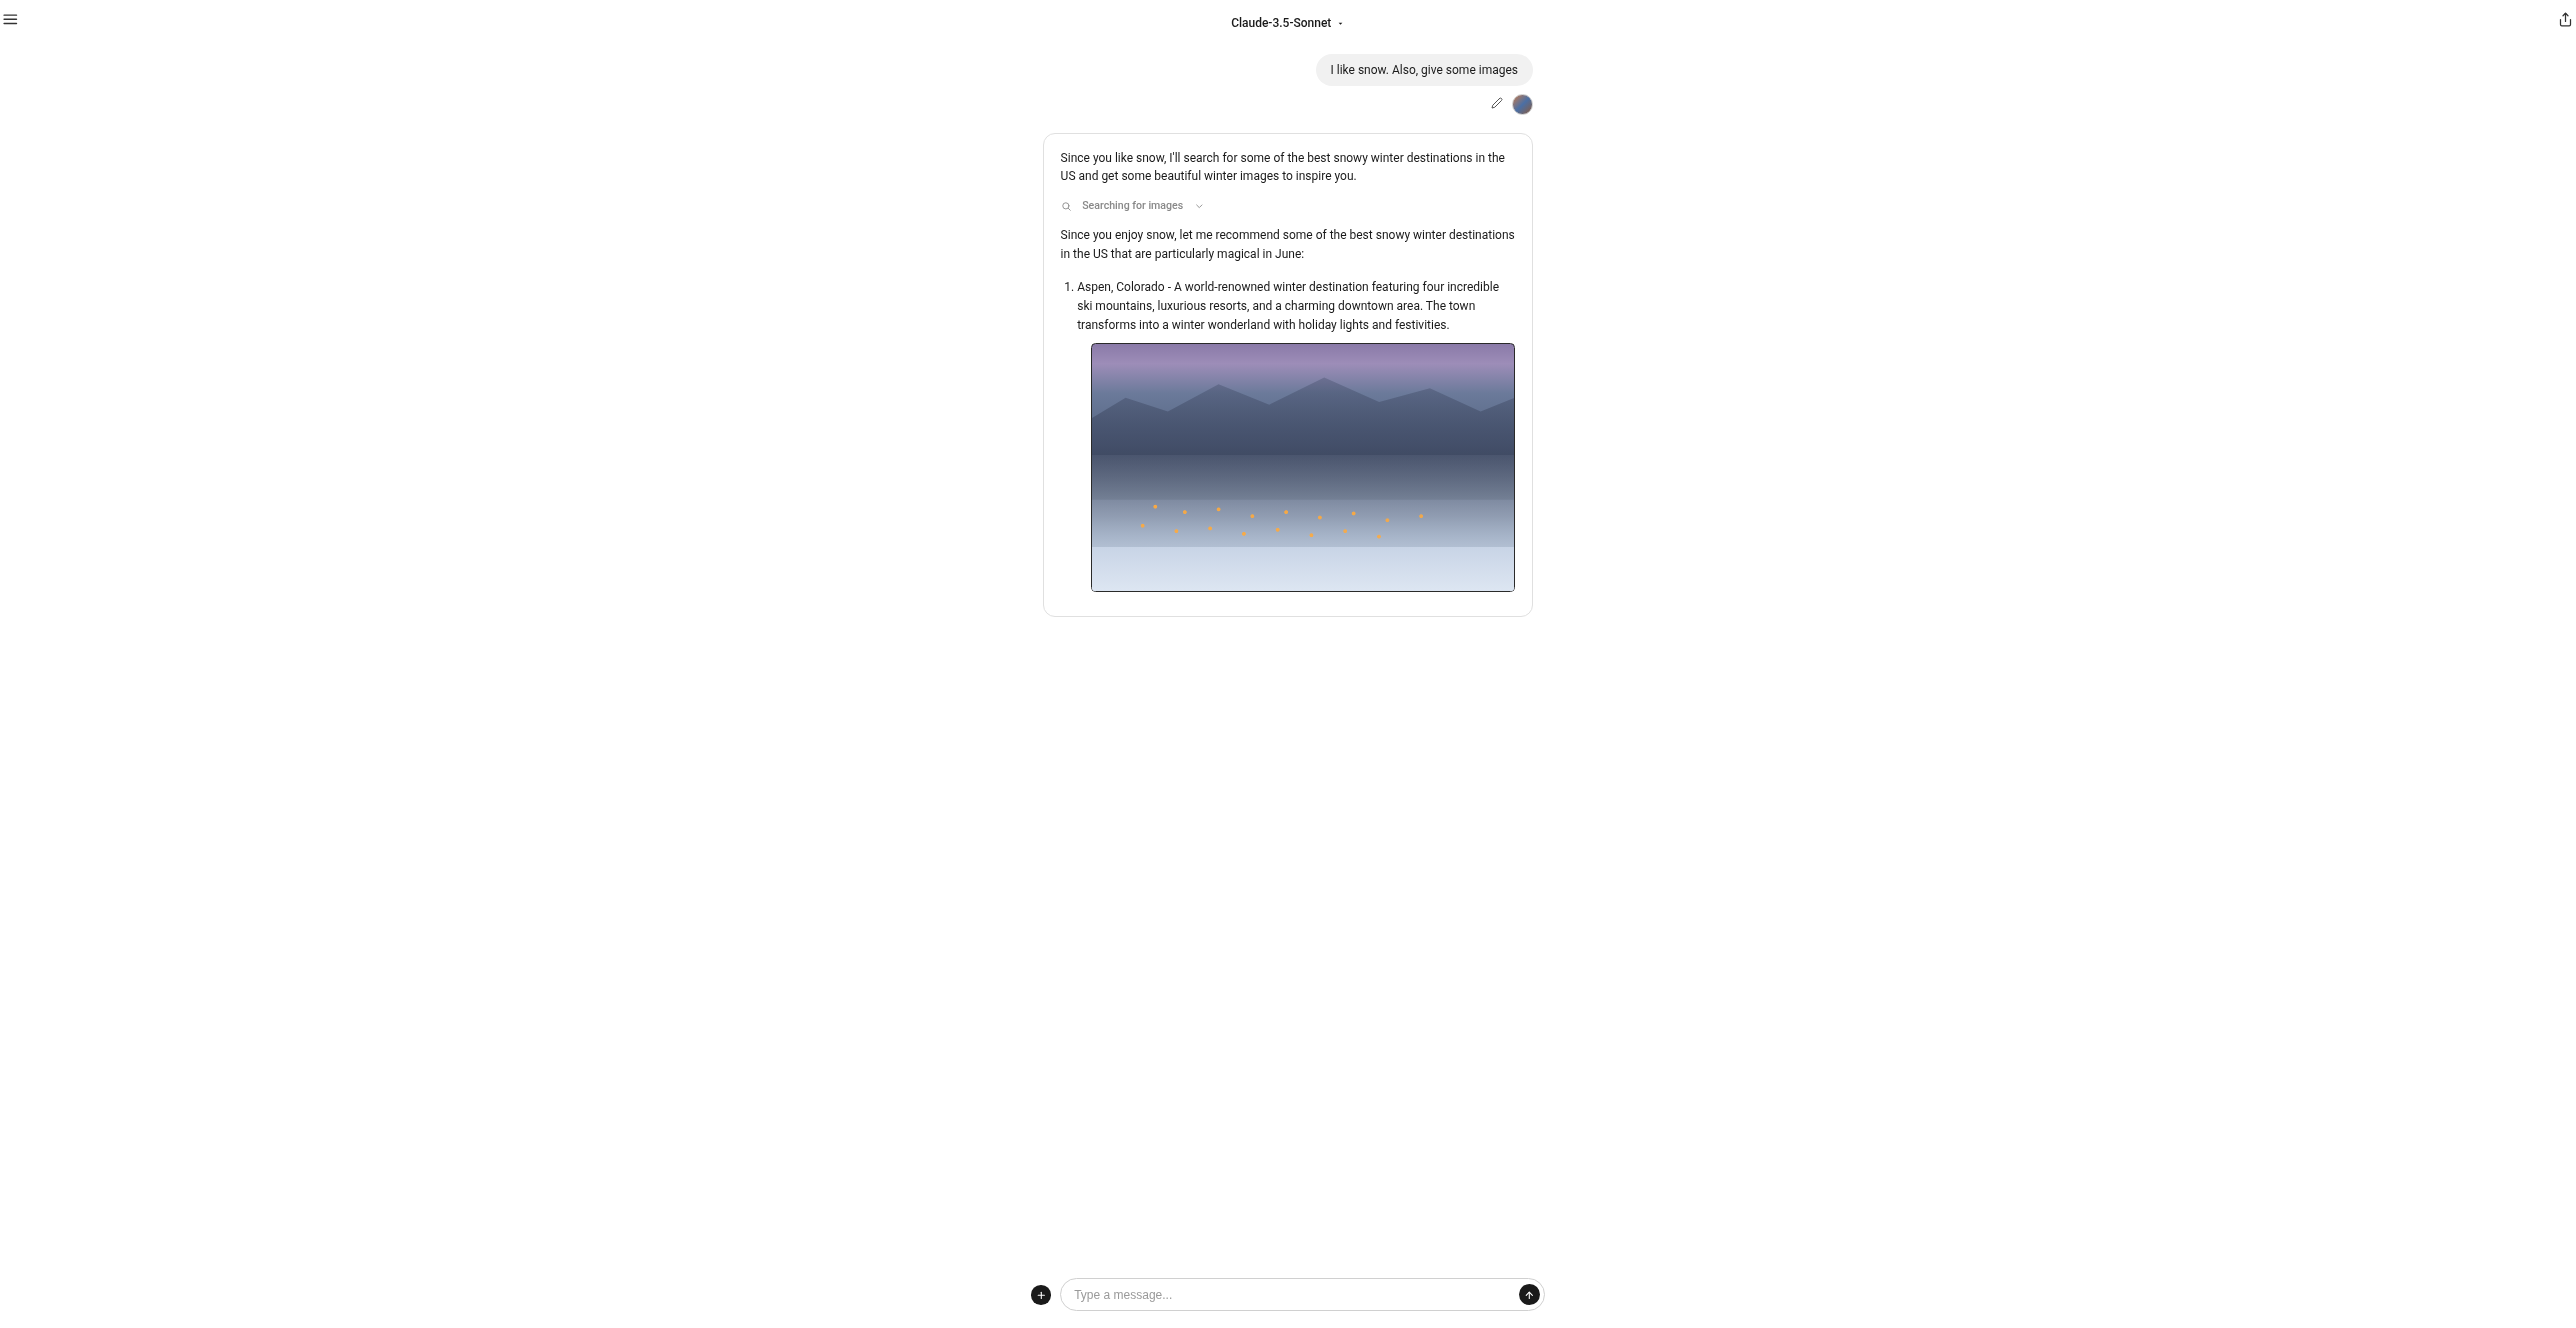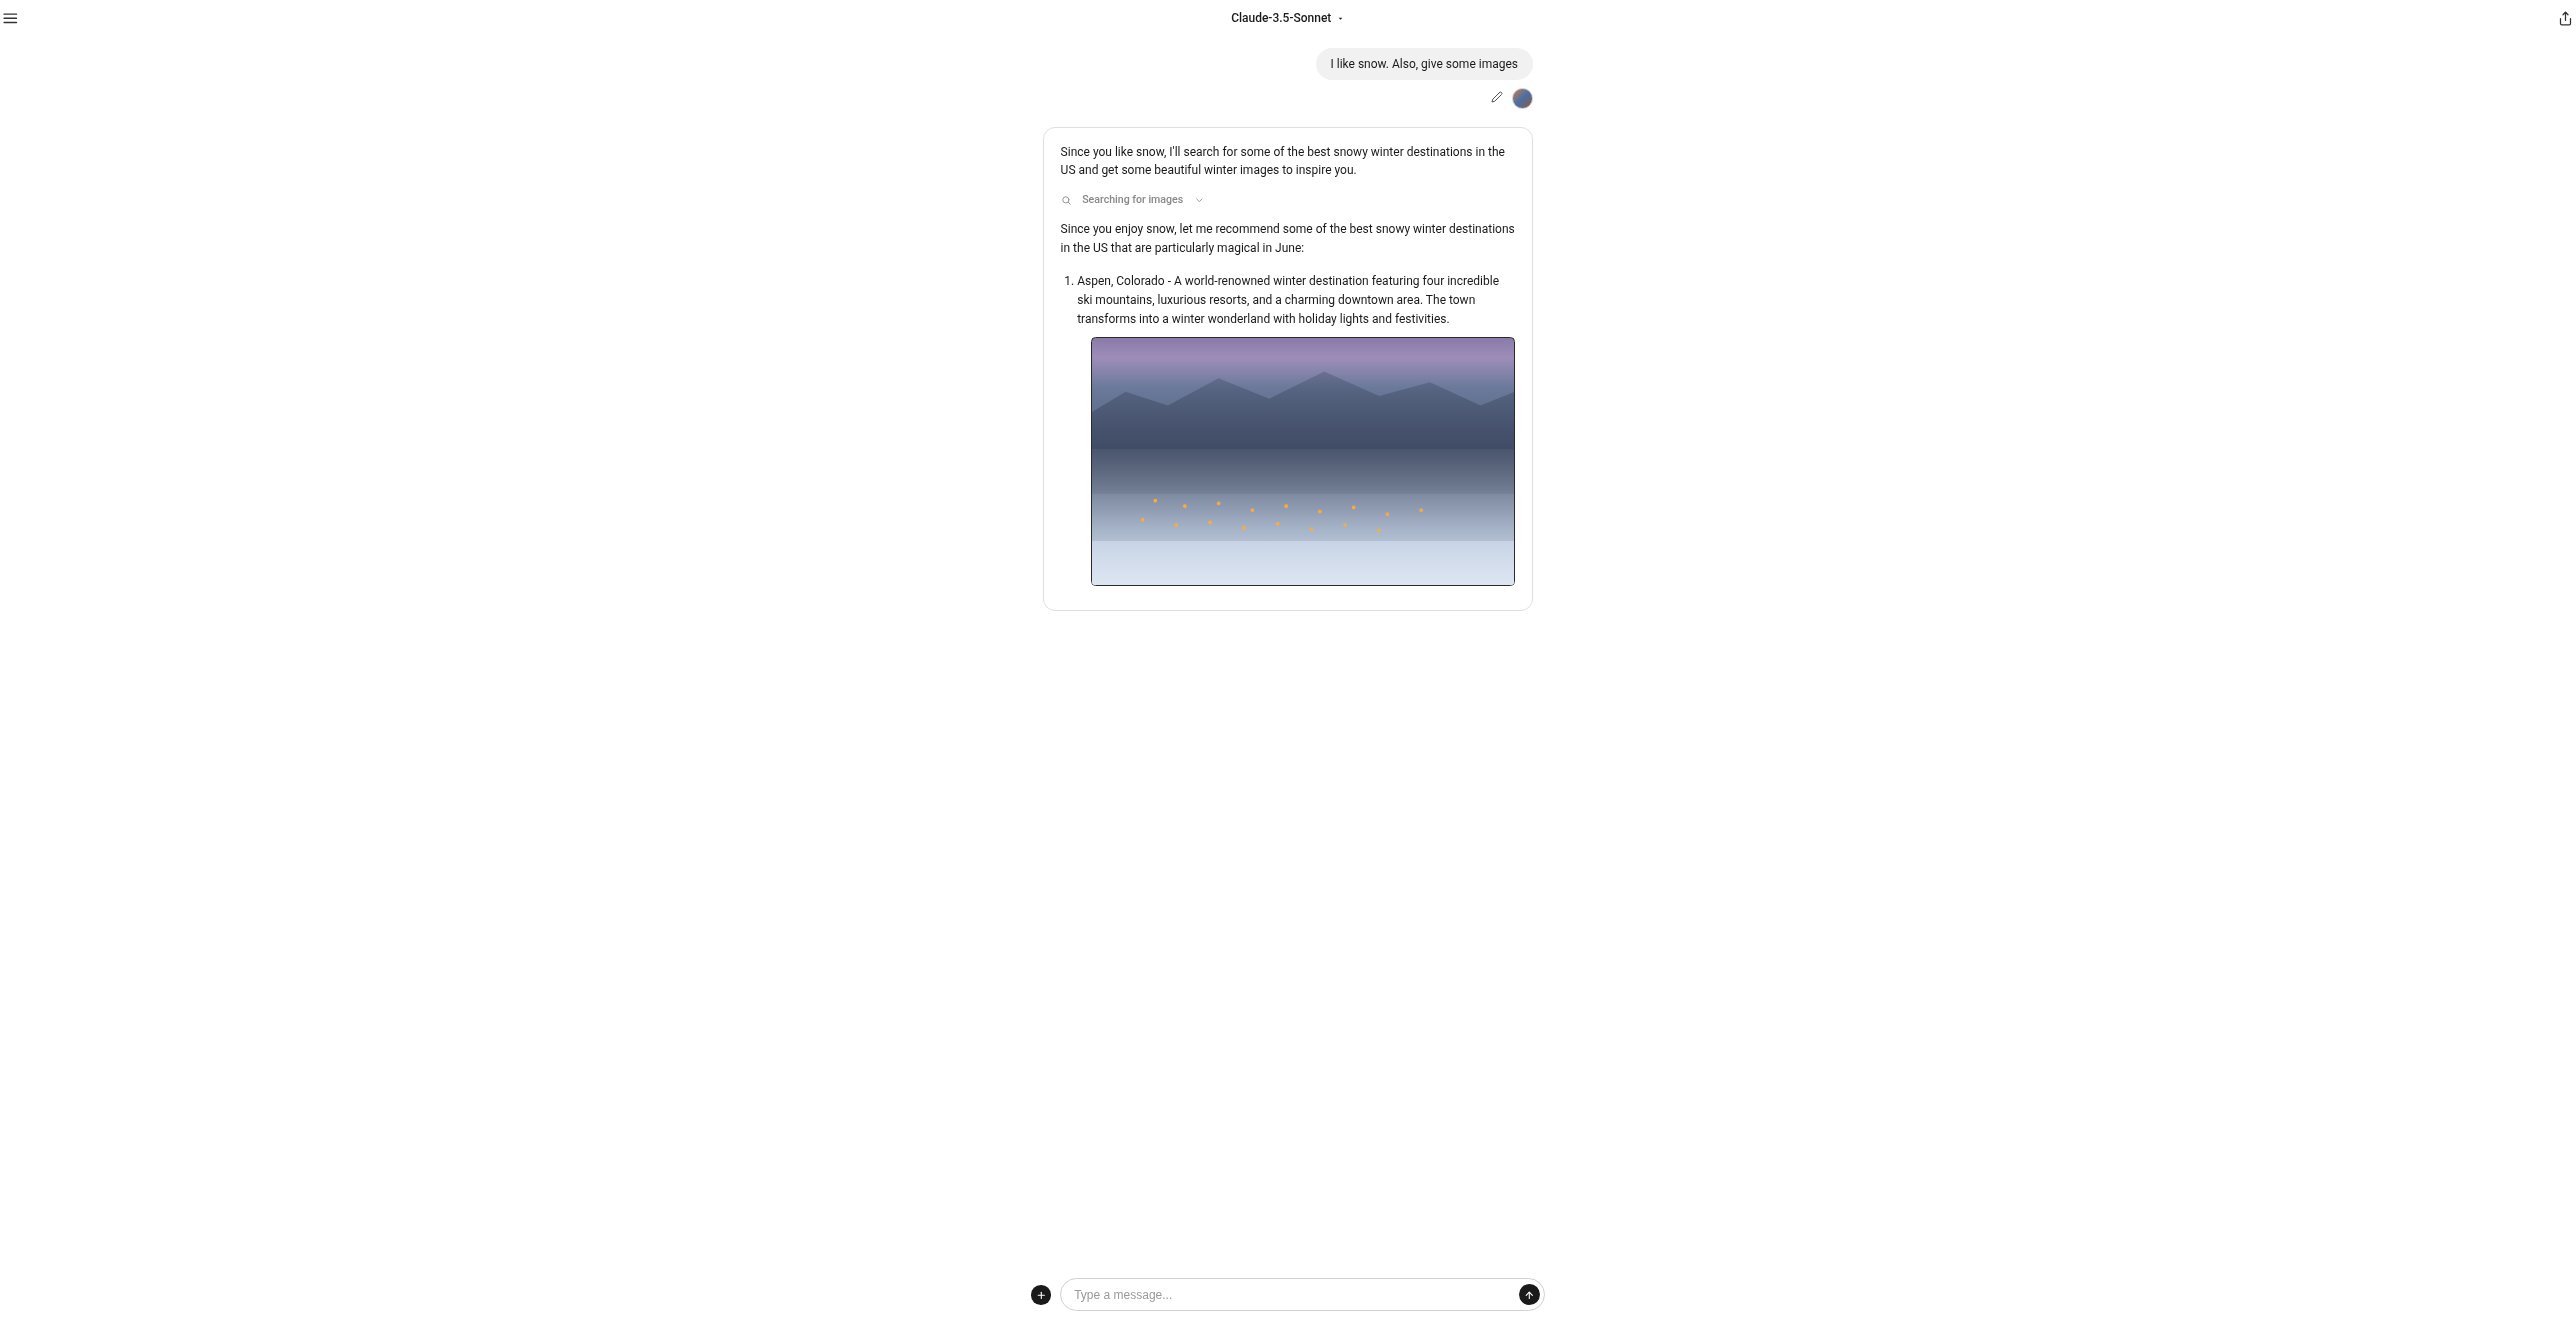"Claude-3.5-Sonnet" .header { align-items: center -> flex-end }
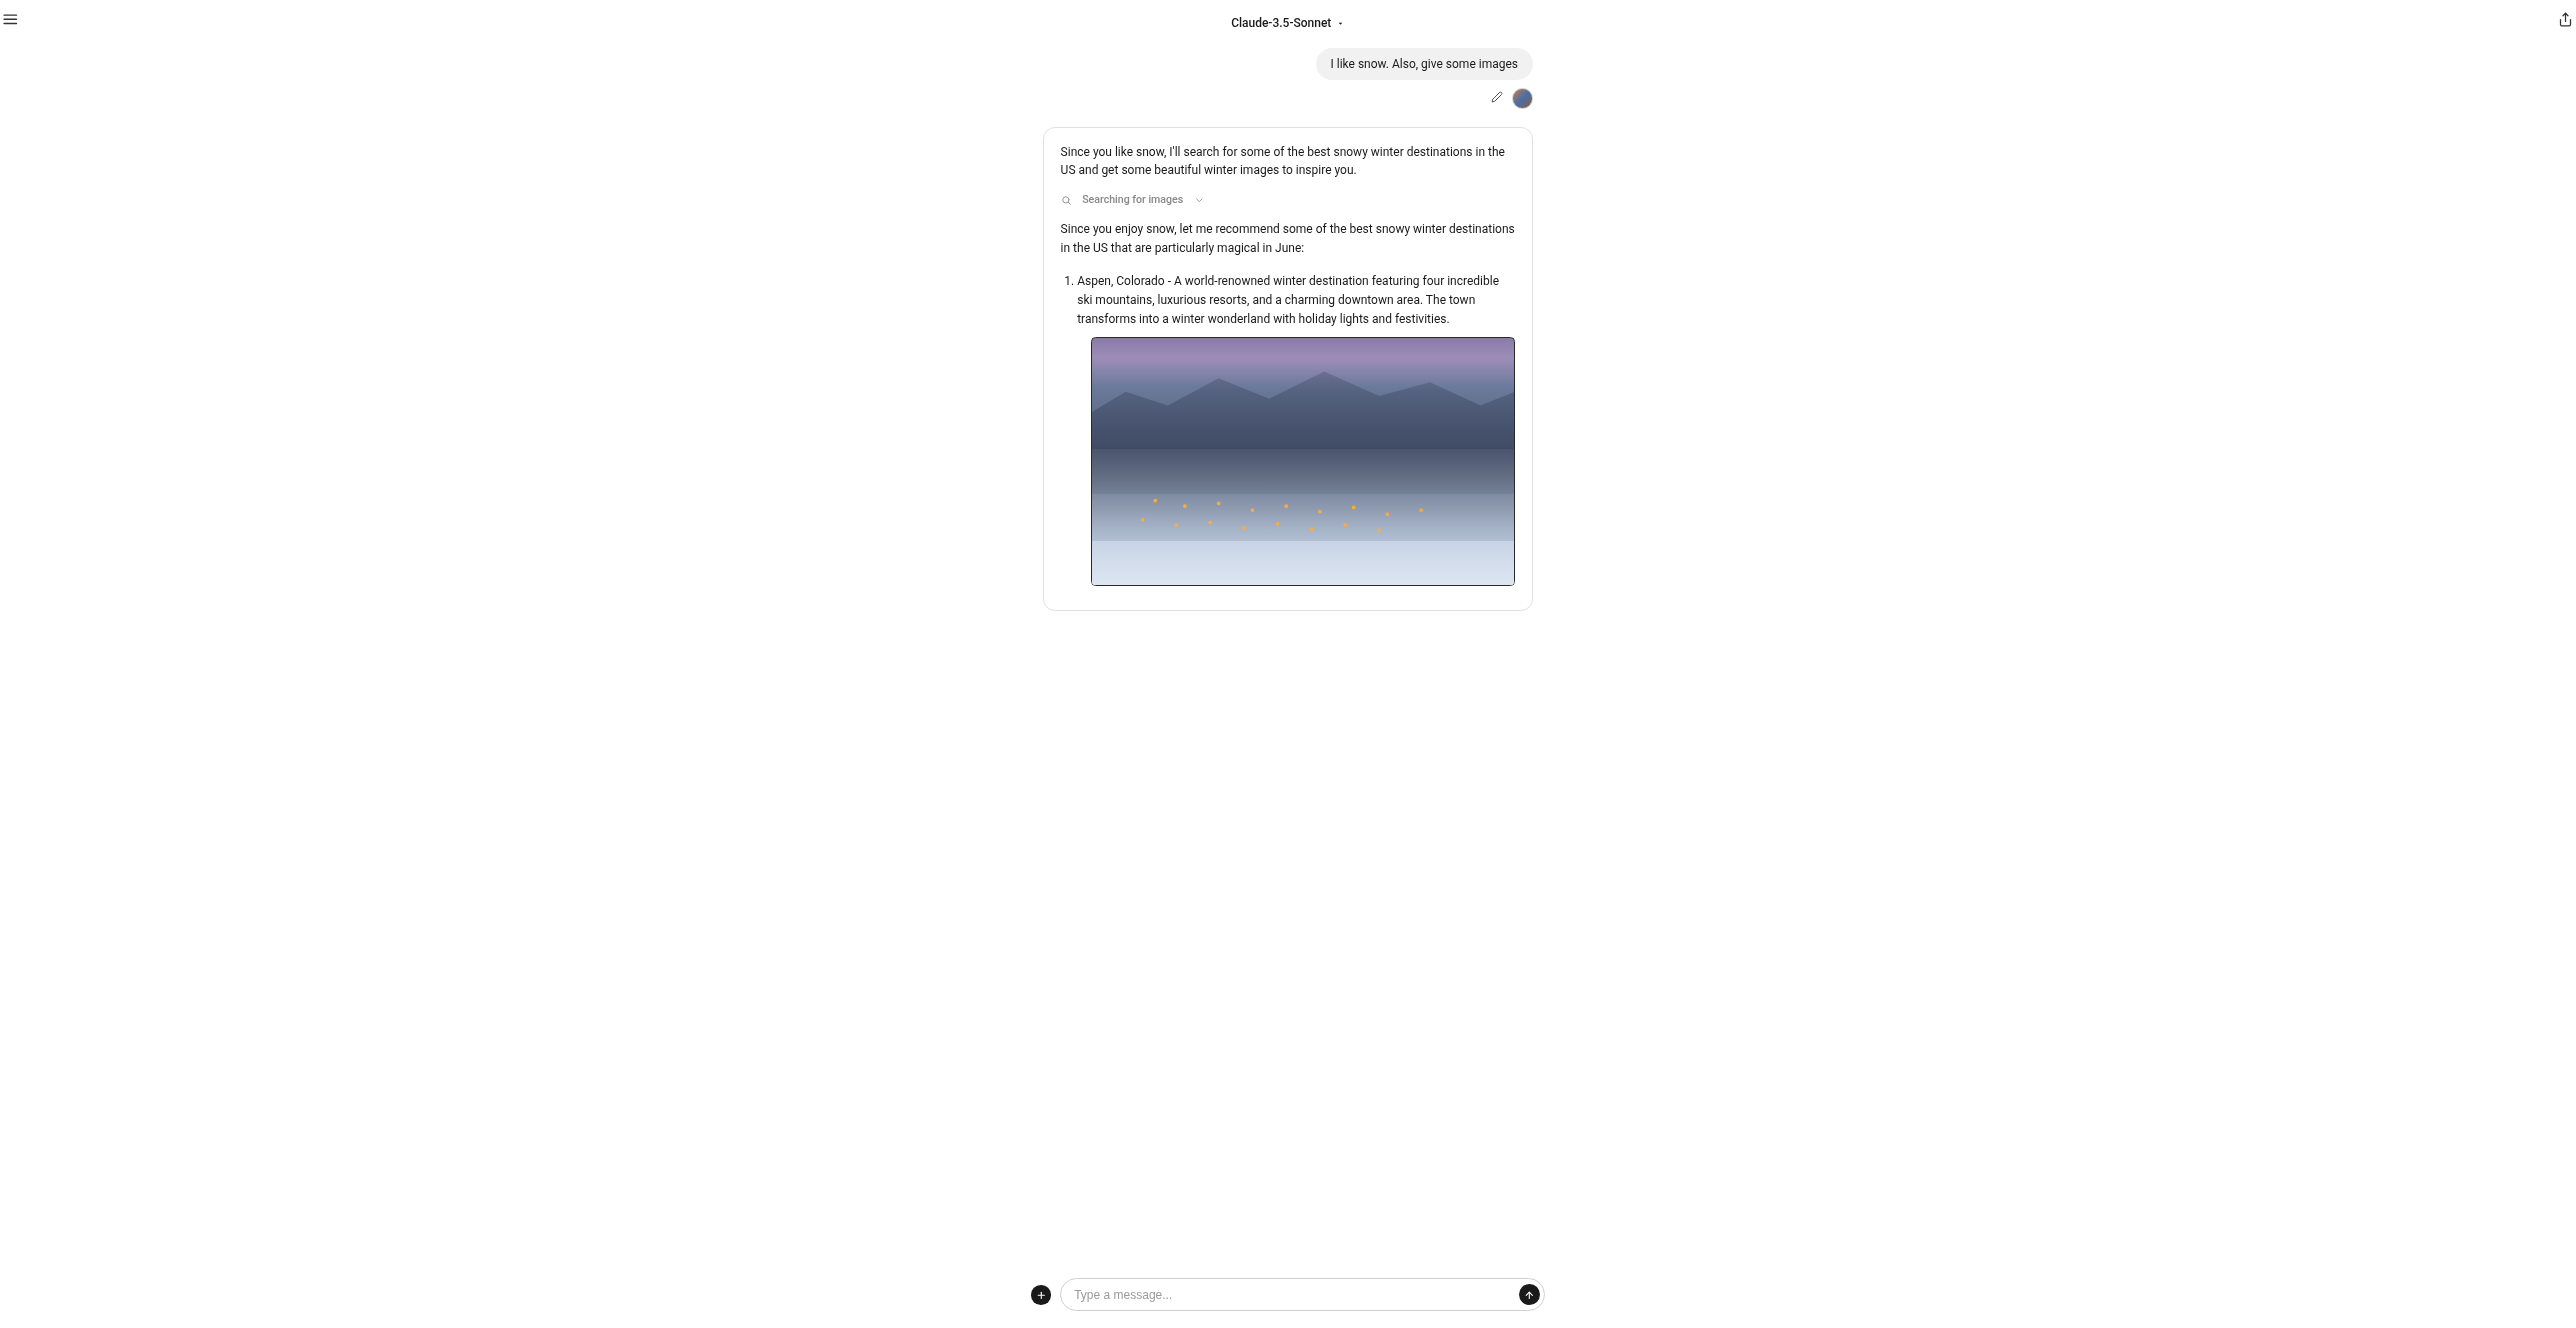"I like snow. Also, give" .chat-content { margin: 6px auto -> 12px auto }
